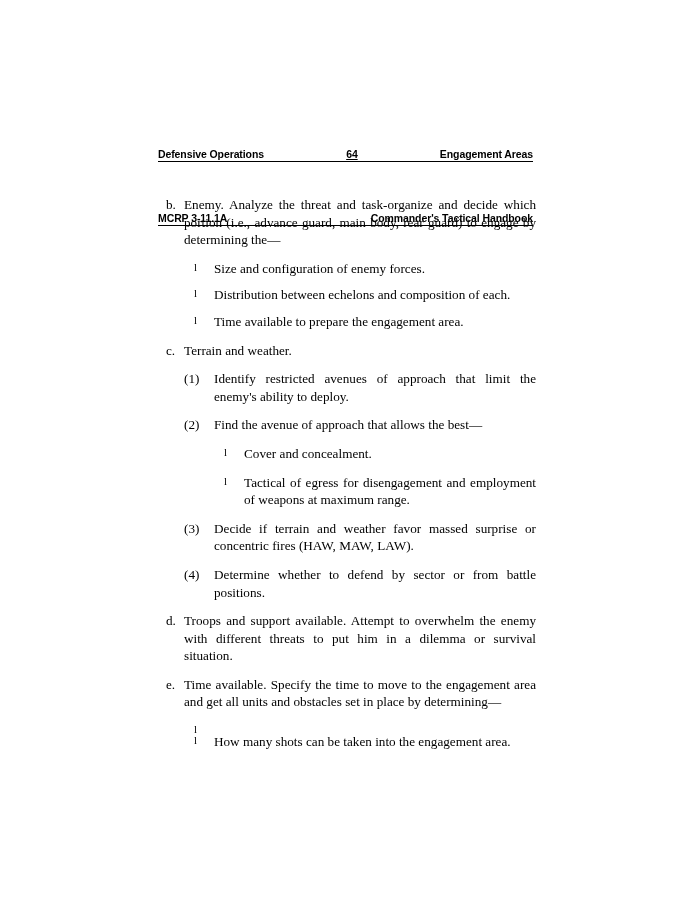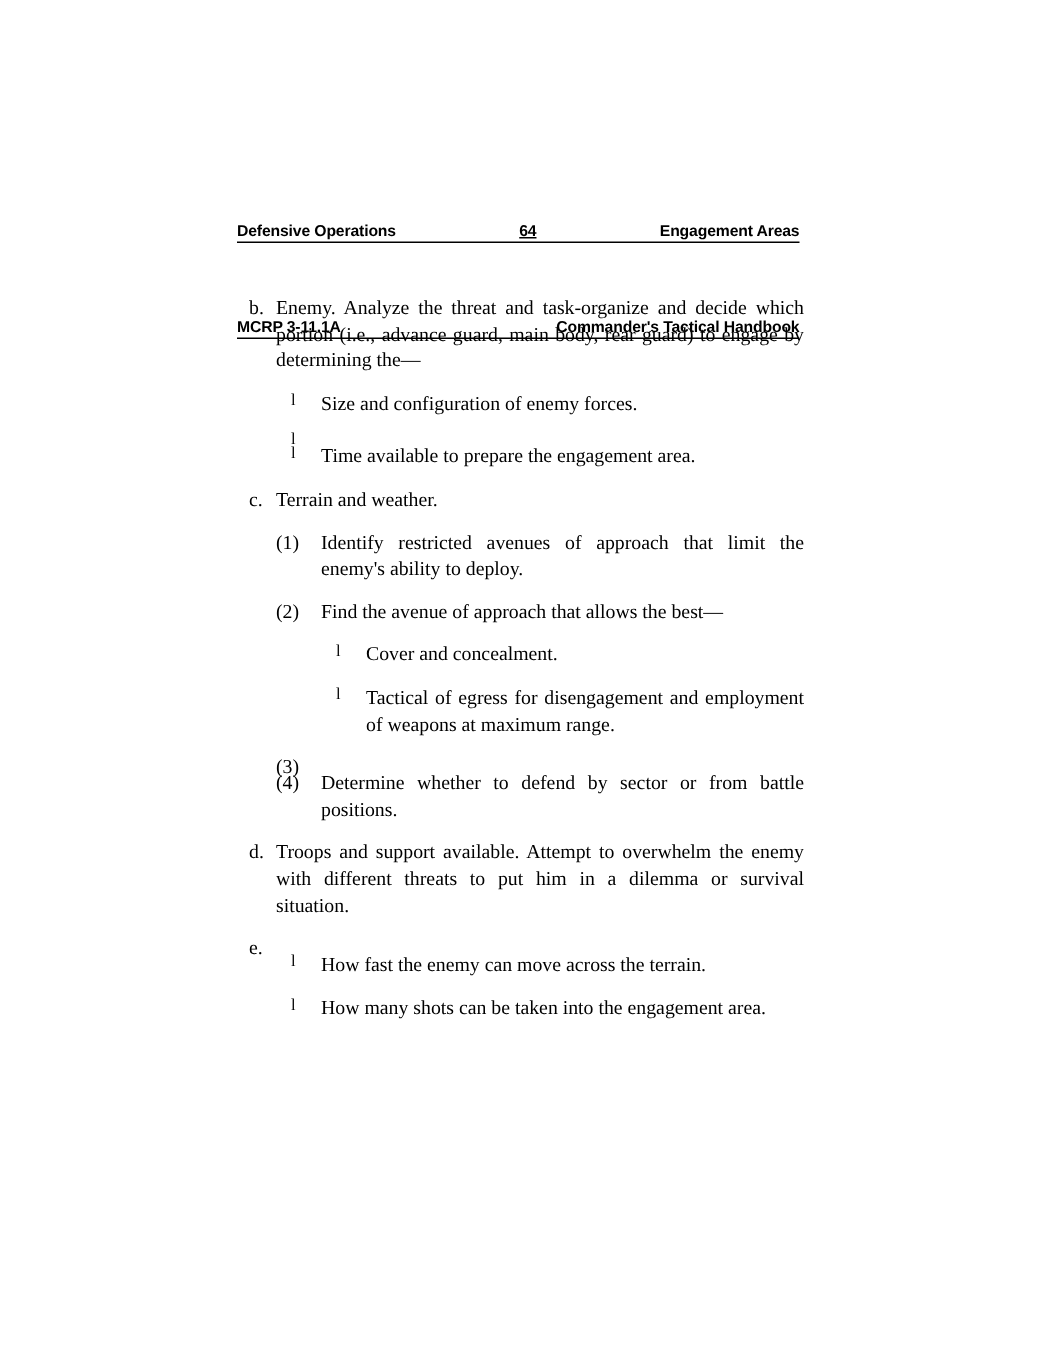"Distribution between echelons and" span { html: none -> <span>Distribution between echelons and composition of each.</span> }
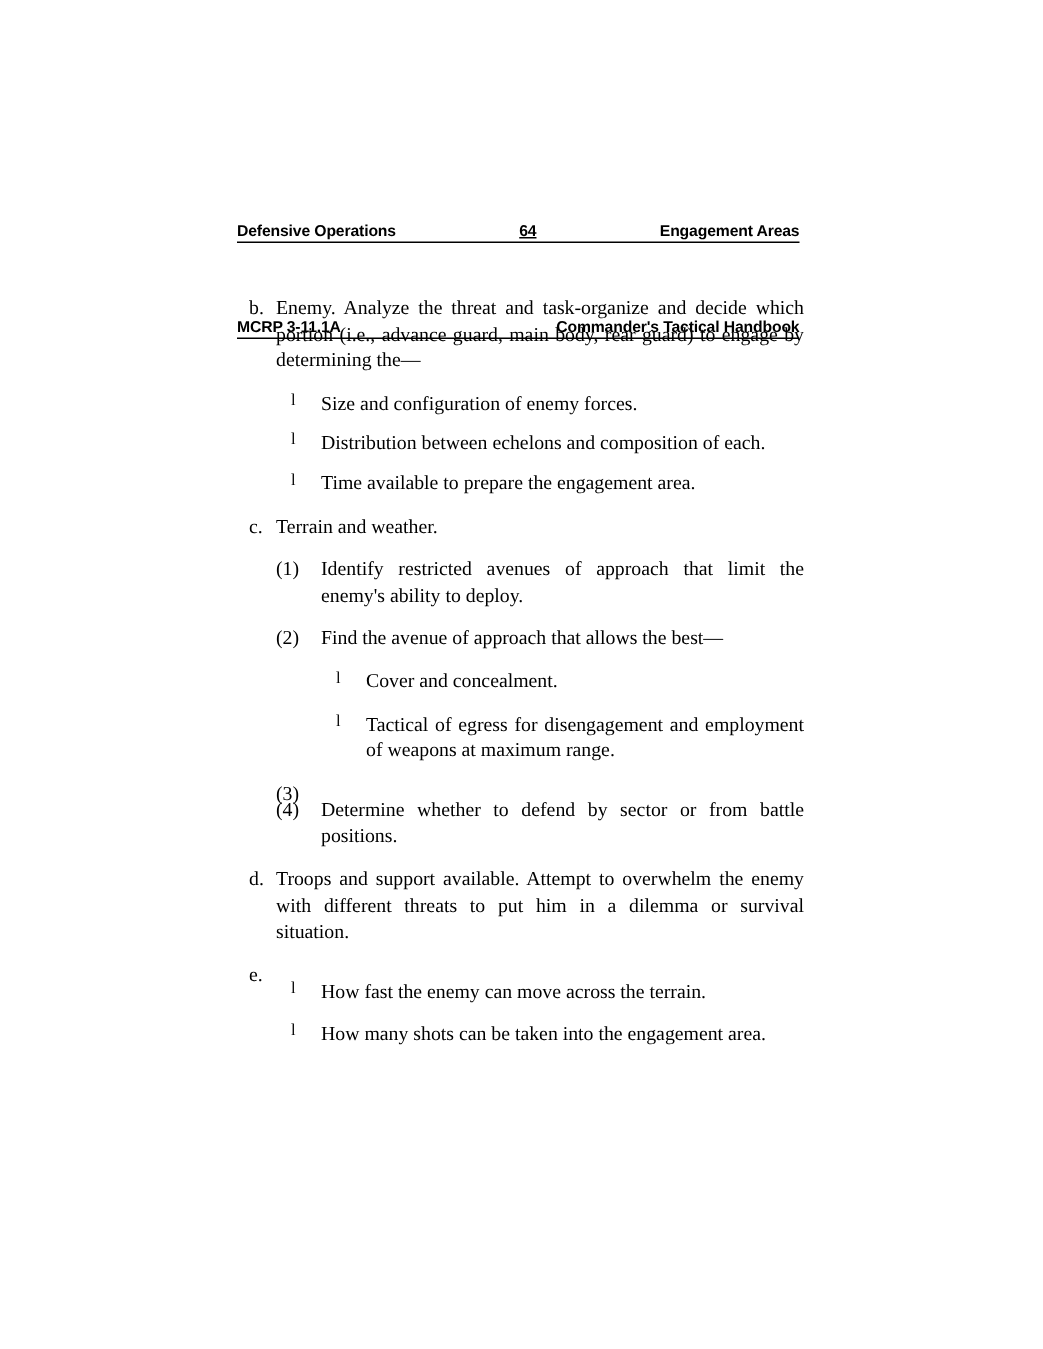"Decide if terrain and weather" span { html: none -> <span>Decide if terrain and weather favor massed surprise or concentric fires (HAW, MAW, LAW).</span> }
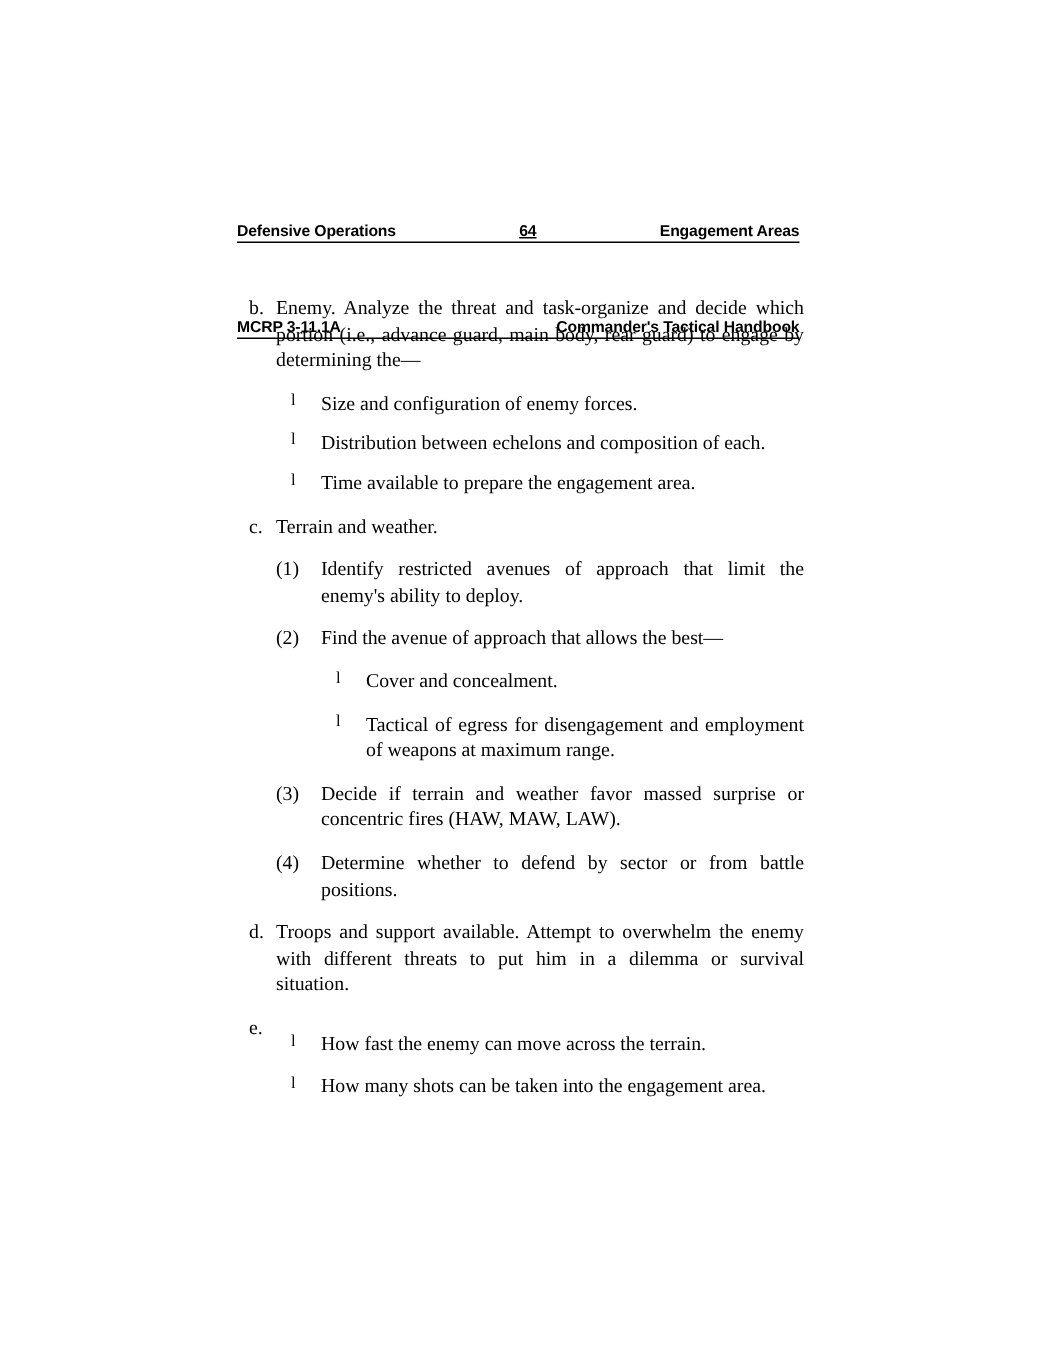"Time available. Specify the time" span { html: none -> <span>Time available. Specify the time to move to the engagement area and get all units and obstacles set in place by determining—</span> }
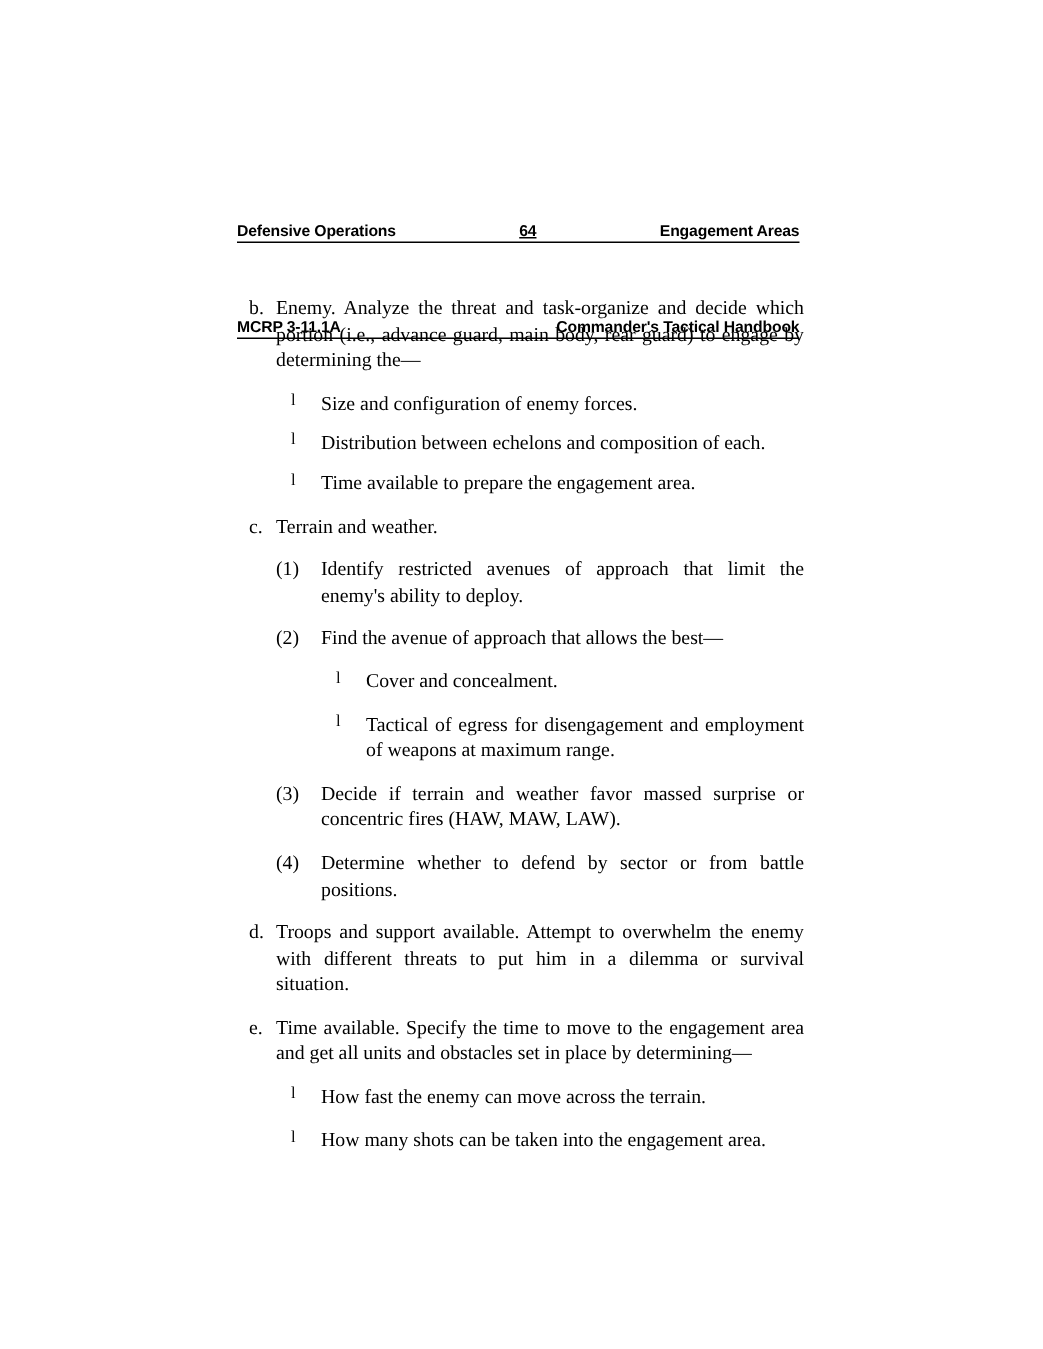"How fast the enemy can" span { html: <span>How fast the enemy can move across the terrain.</span> -> none }
